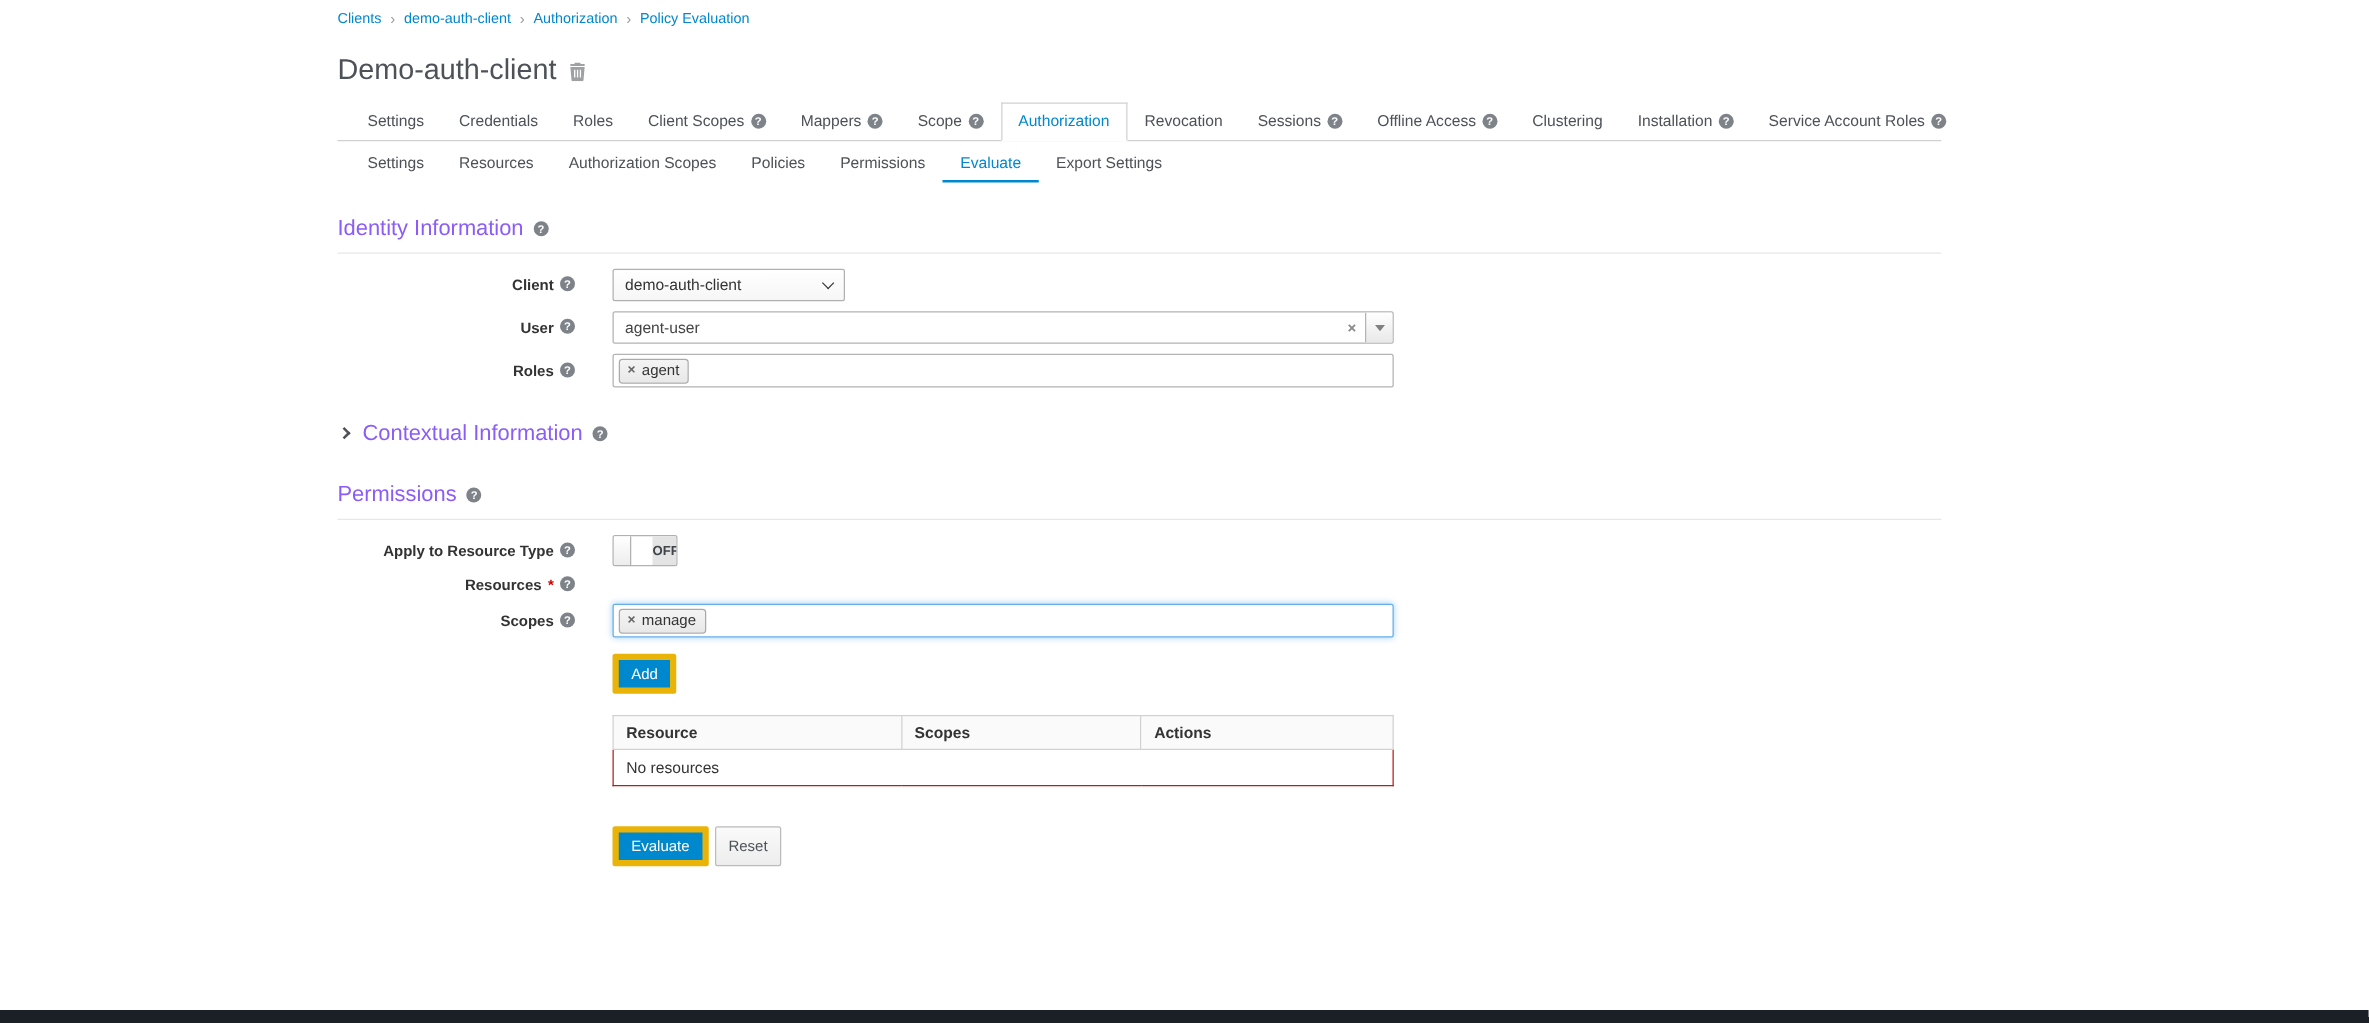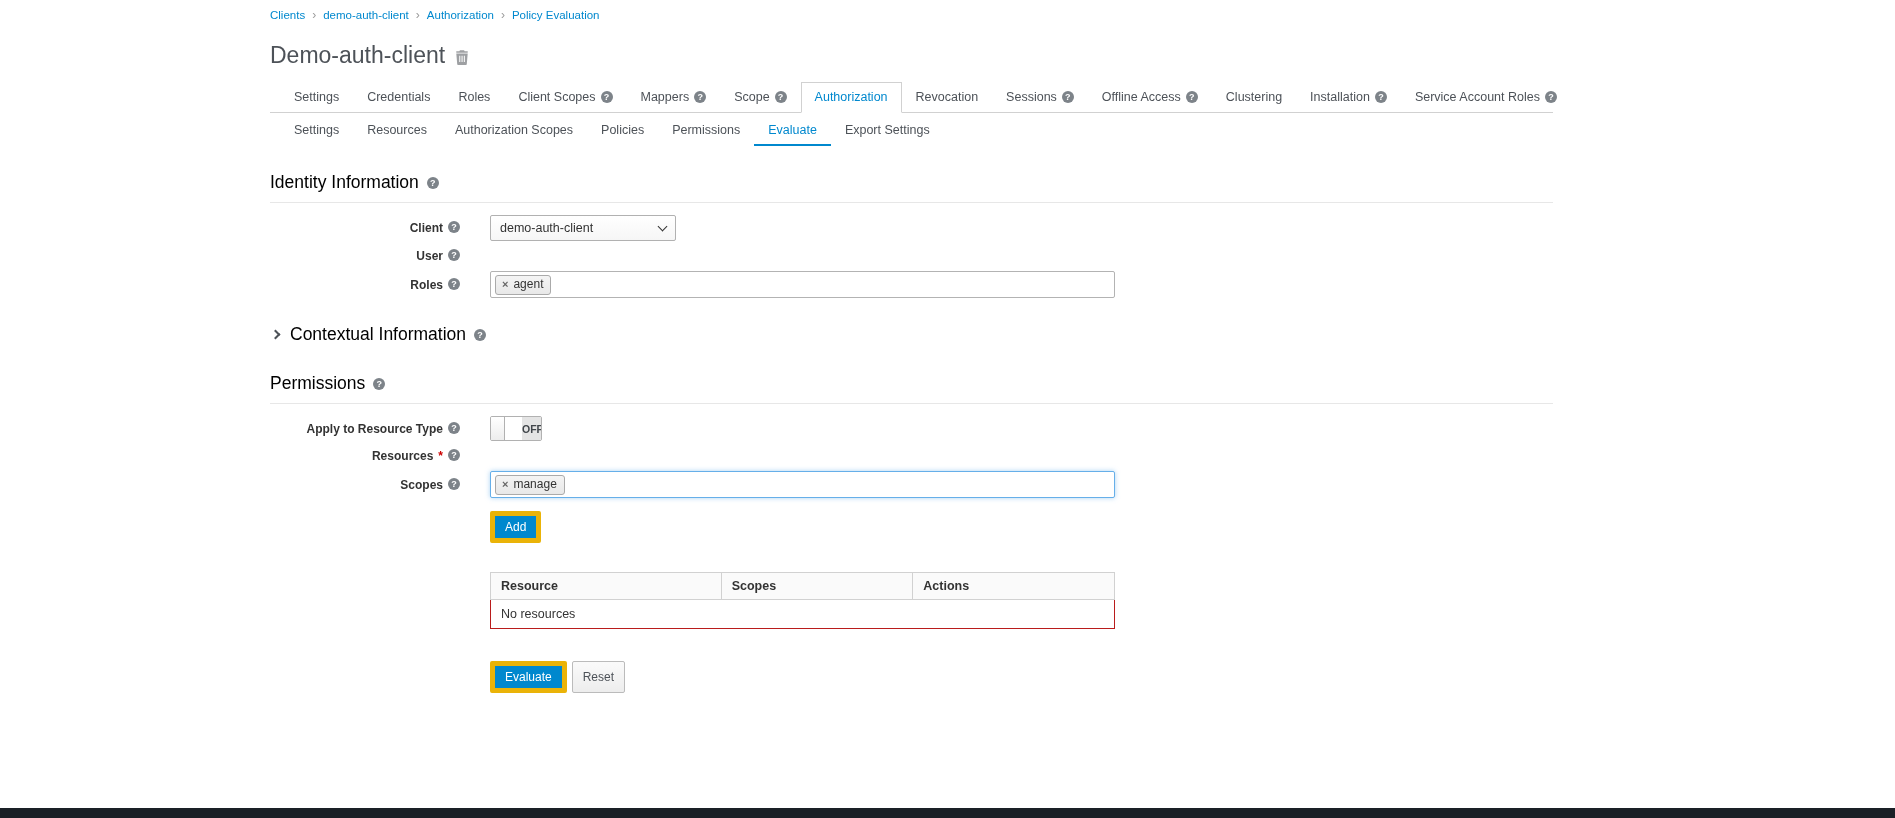"Identity Information" .section-header { color: #000000 -> #8b5cf6 }
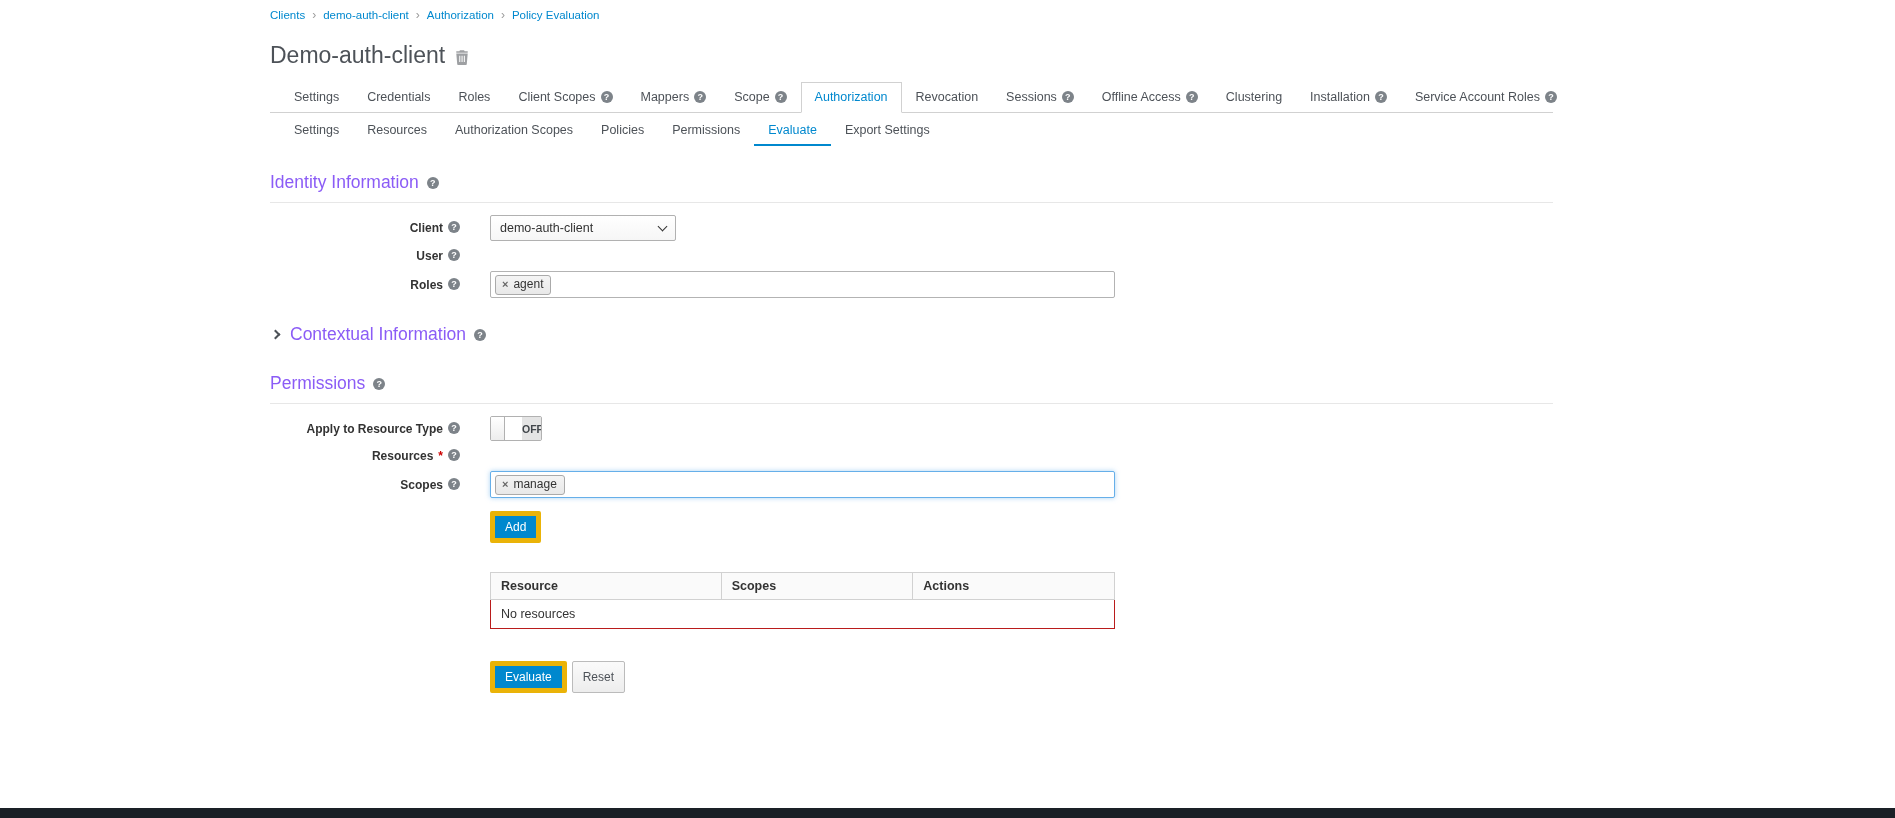"agent-user" div.select2-single { html: none -> <div> <span>agent-user</span> <span></span> <span> <span></span> </span> </div> }
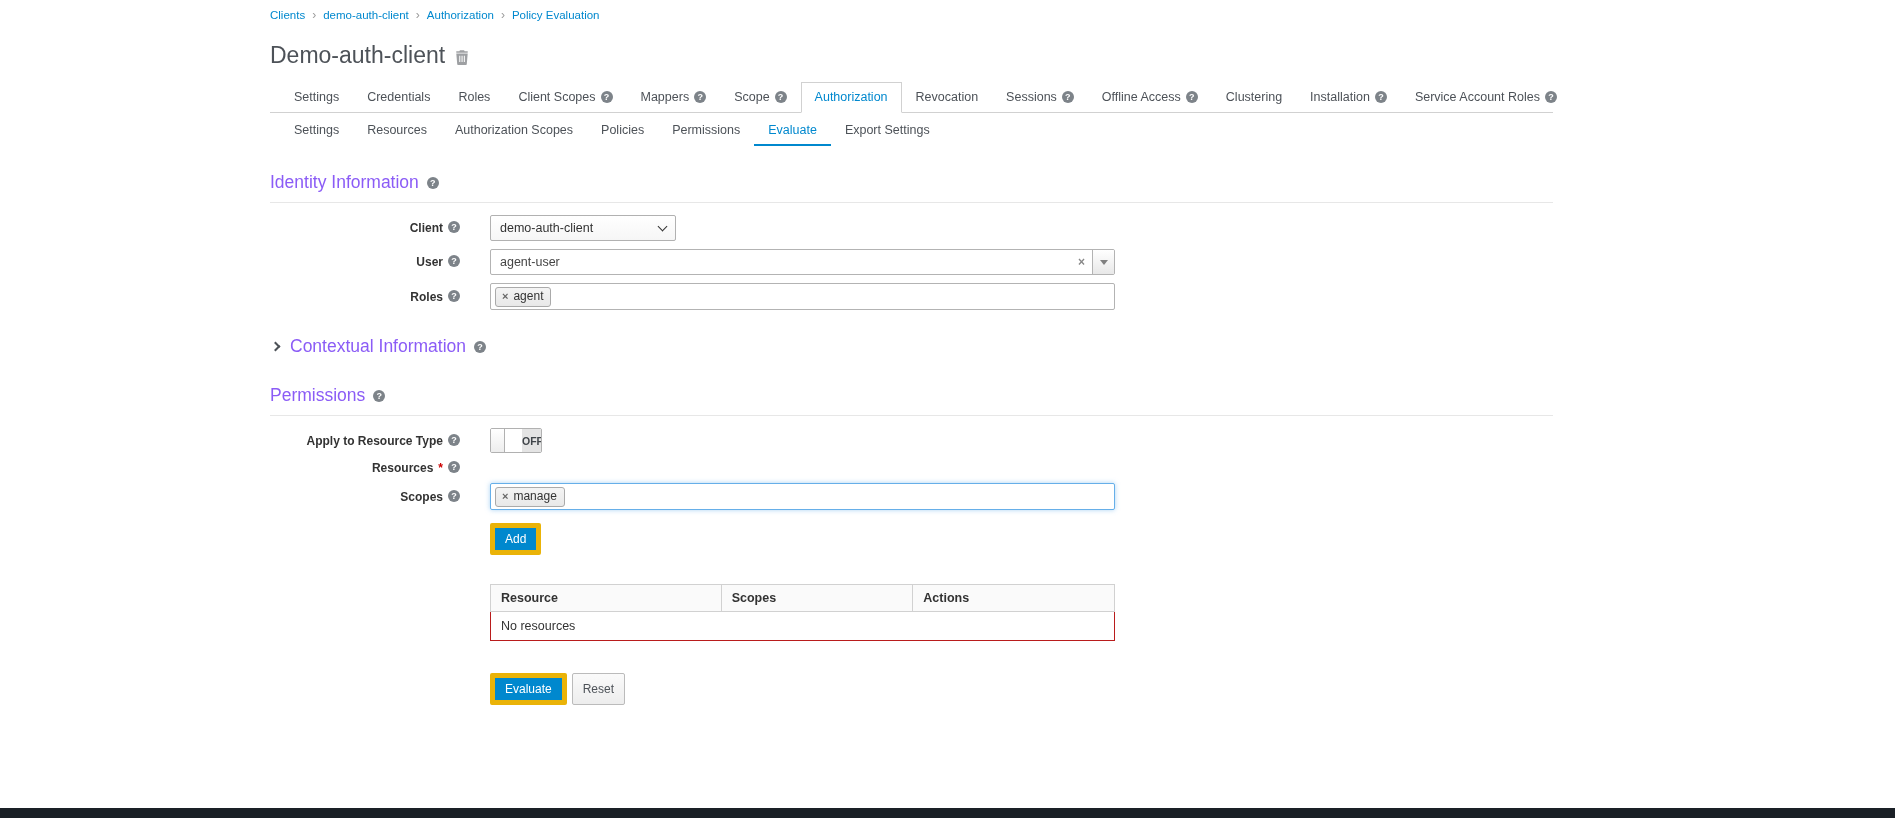"Resource" .table-row-wrap { margin-top: 29px -> 17px }
